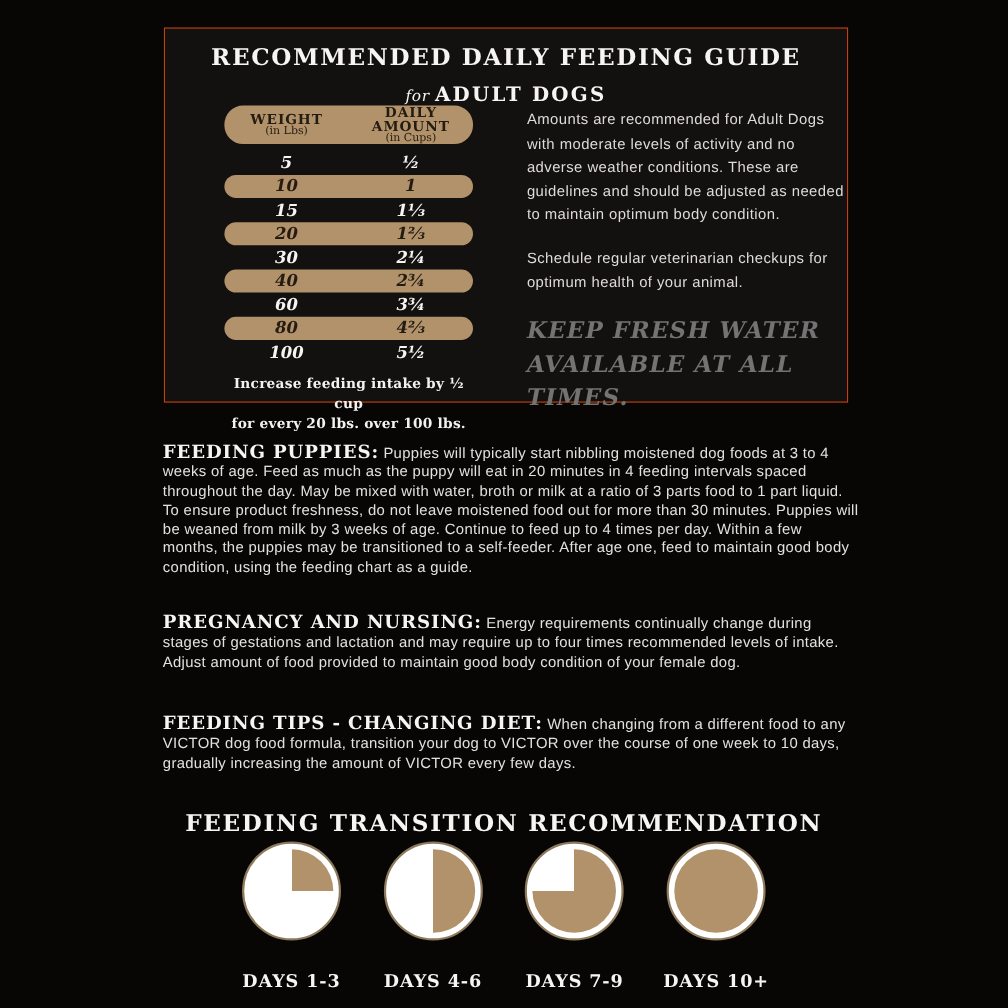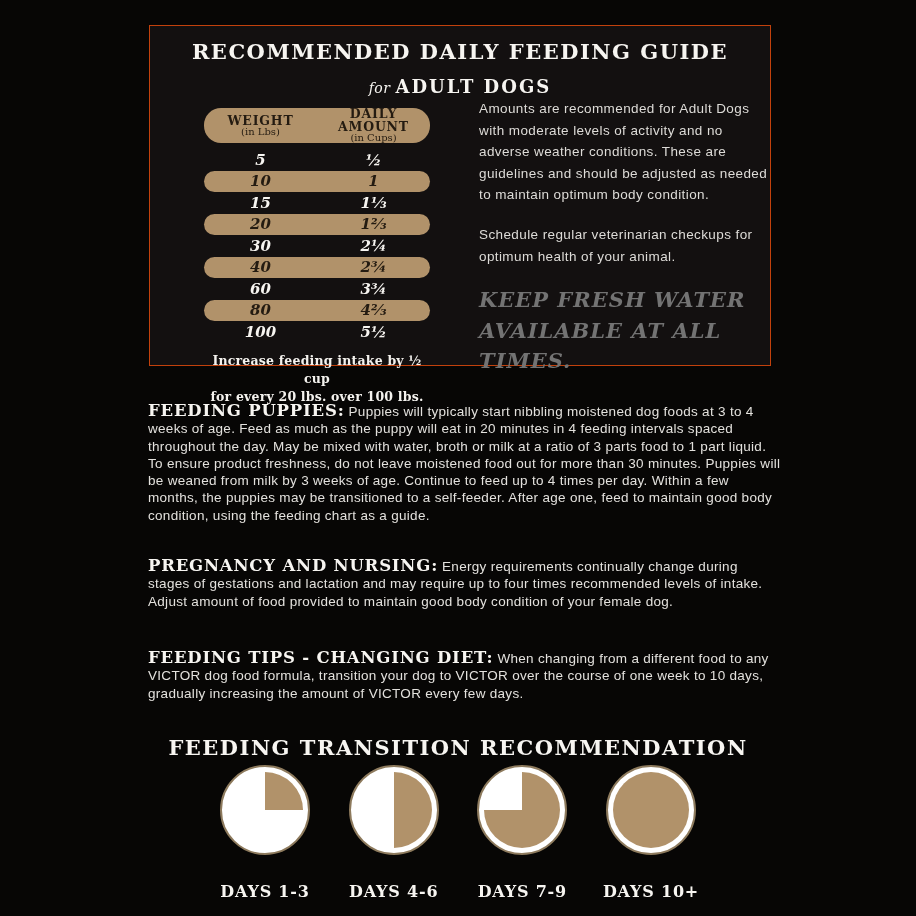"WEIGHT" .feed-table { top: 82px -> 70px }
